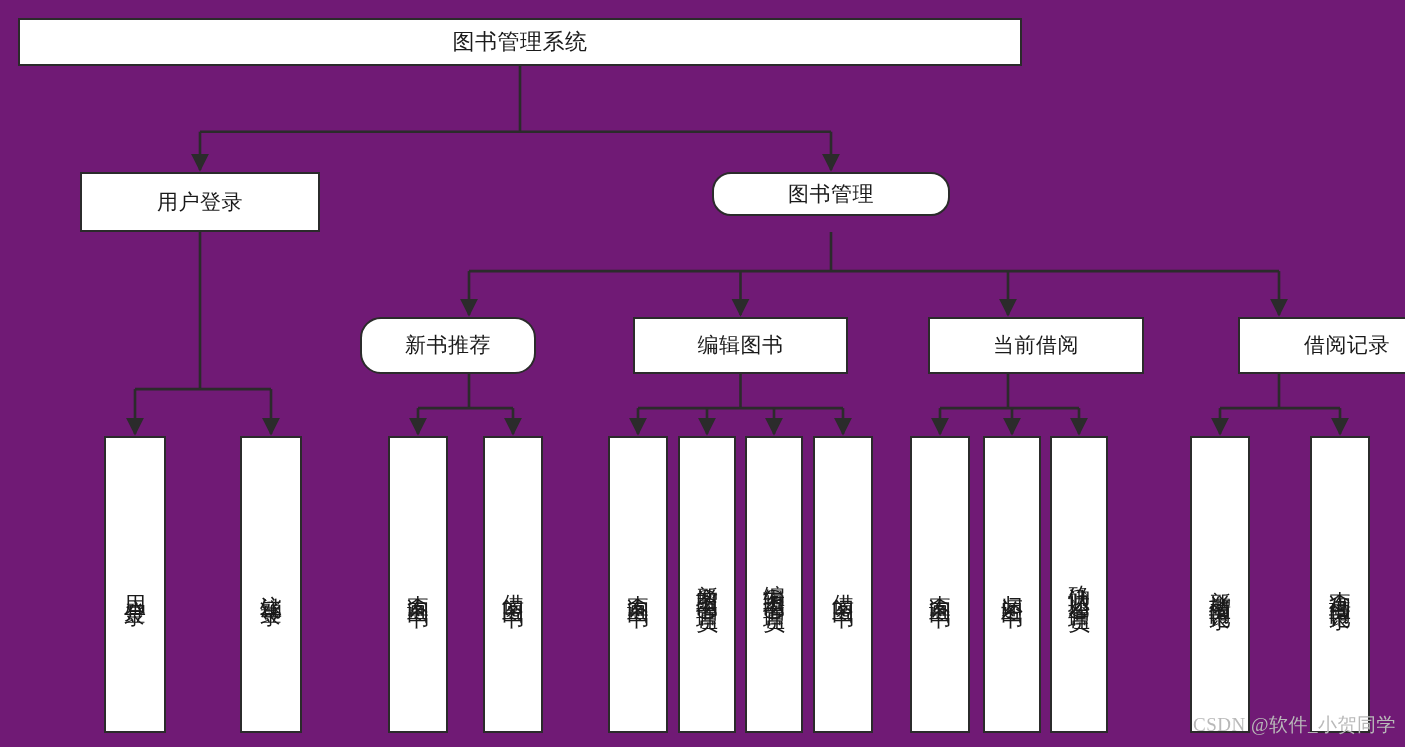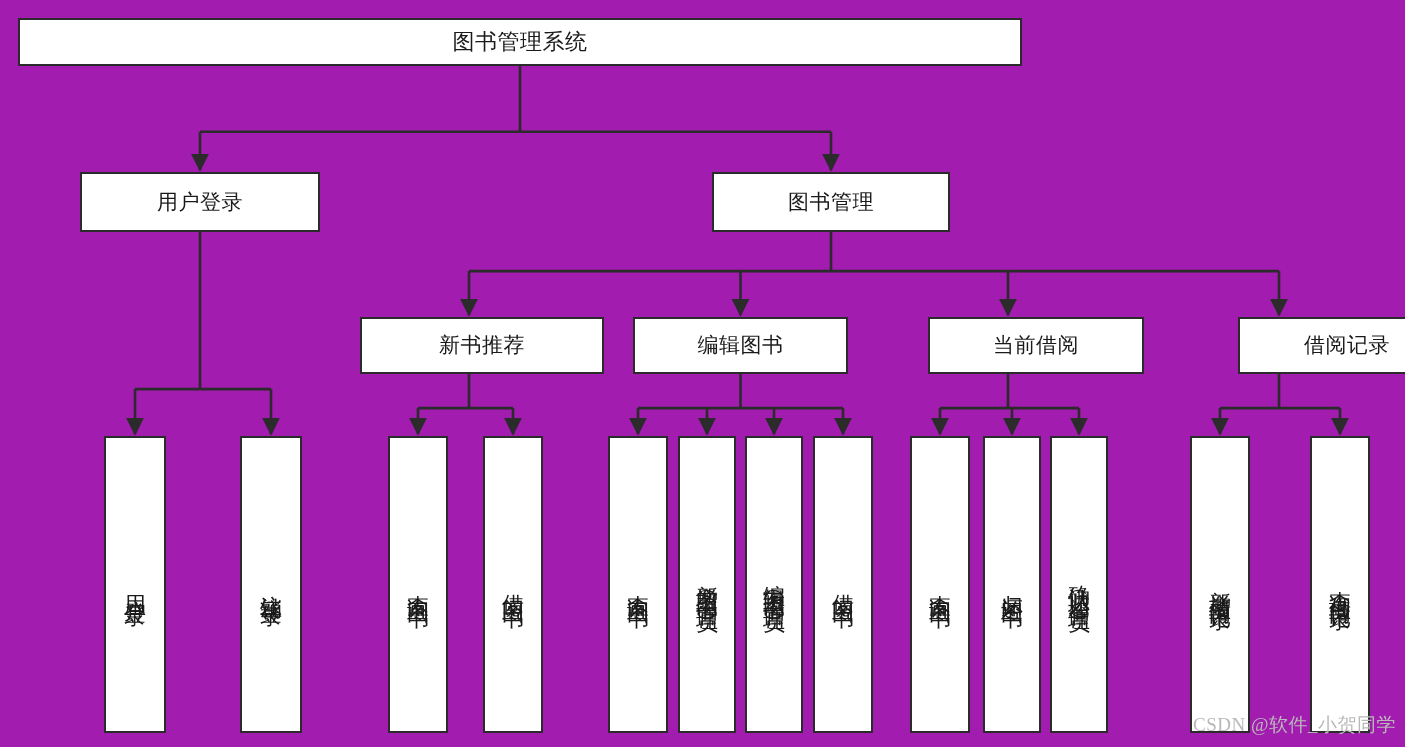"图书管理系统" #canvas { background: #a21caf -> #701a75 }
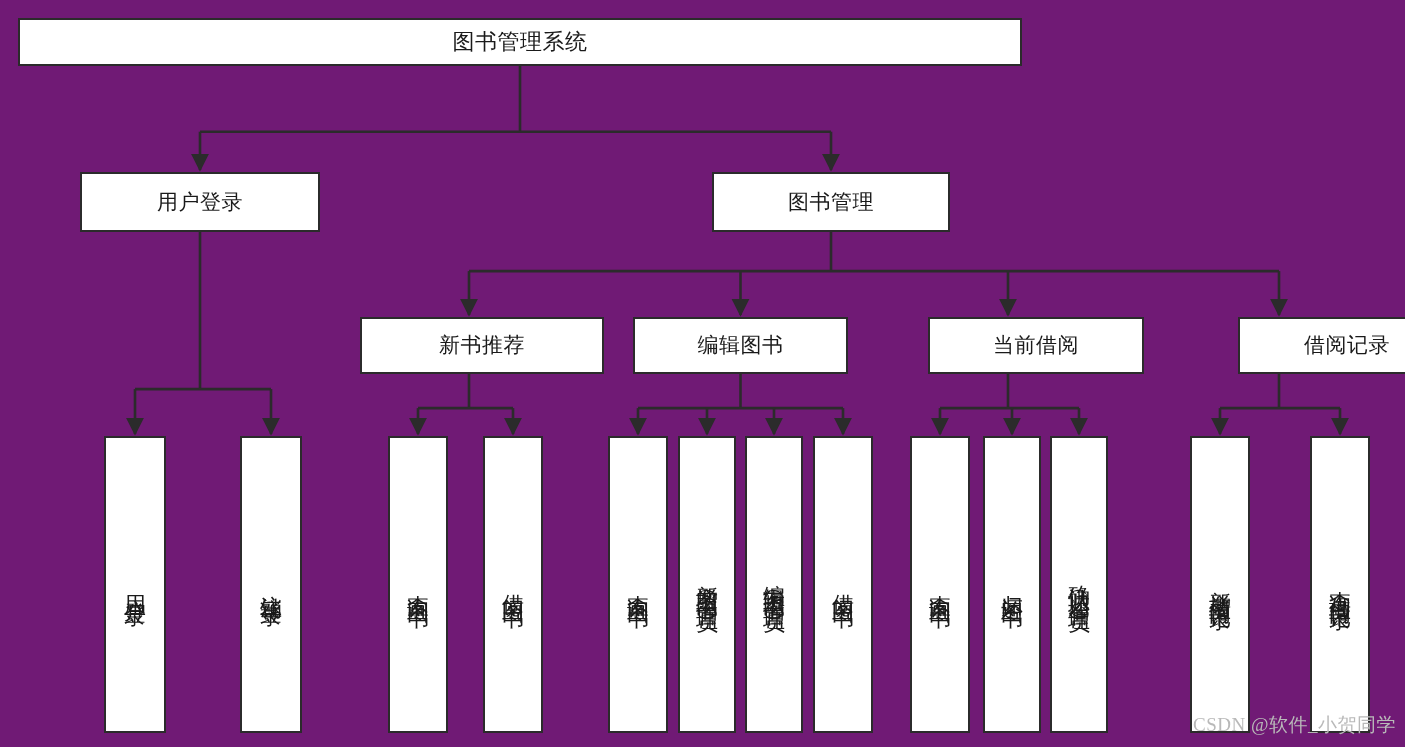"图书管理" div.node { border-radius: none -> 19px; height: 60px -> 44px }
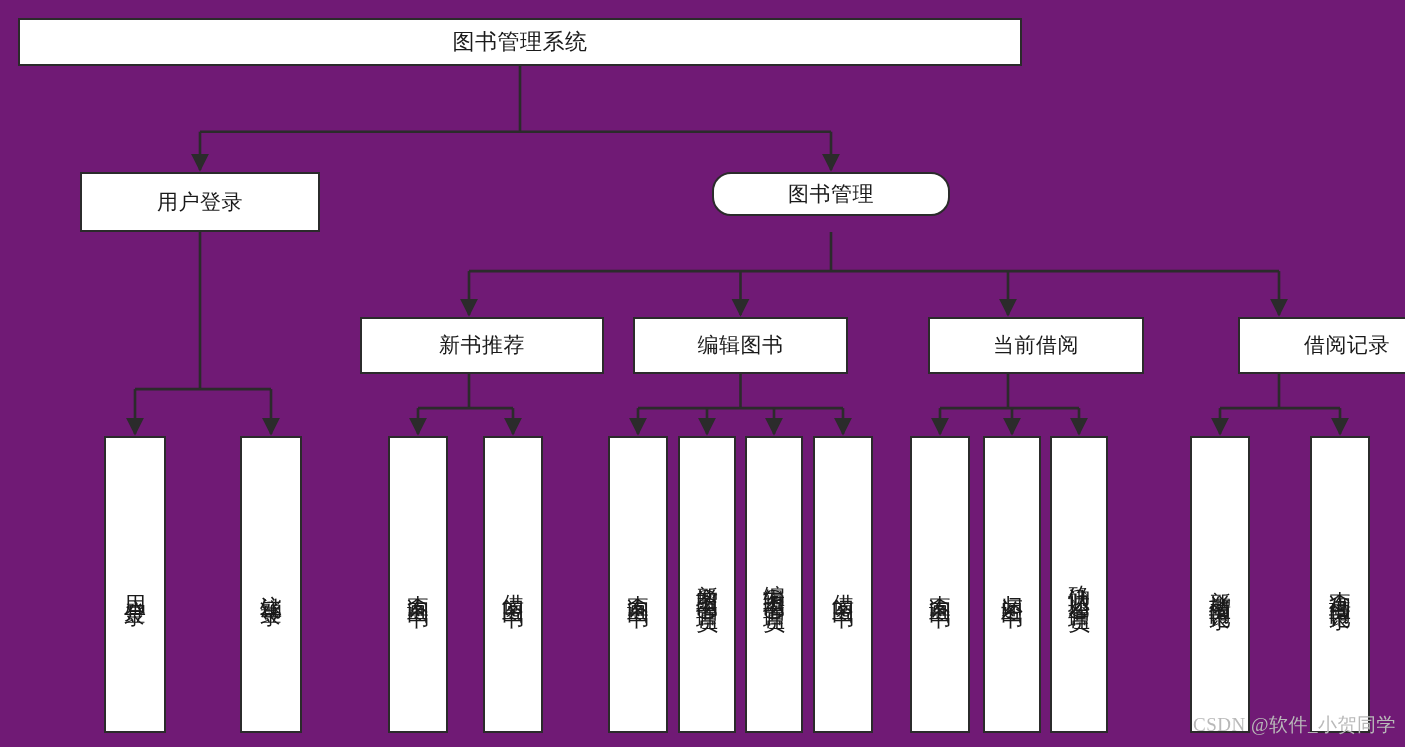"新书推荐" div.node { border-radius: none -> 21px; width: 244px -> 176px }
